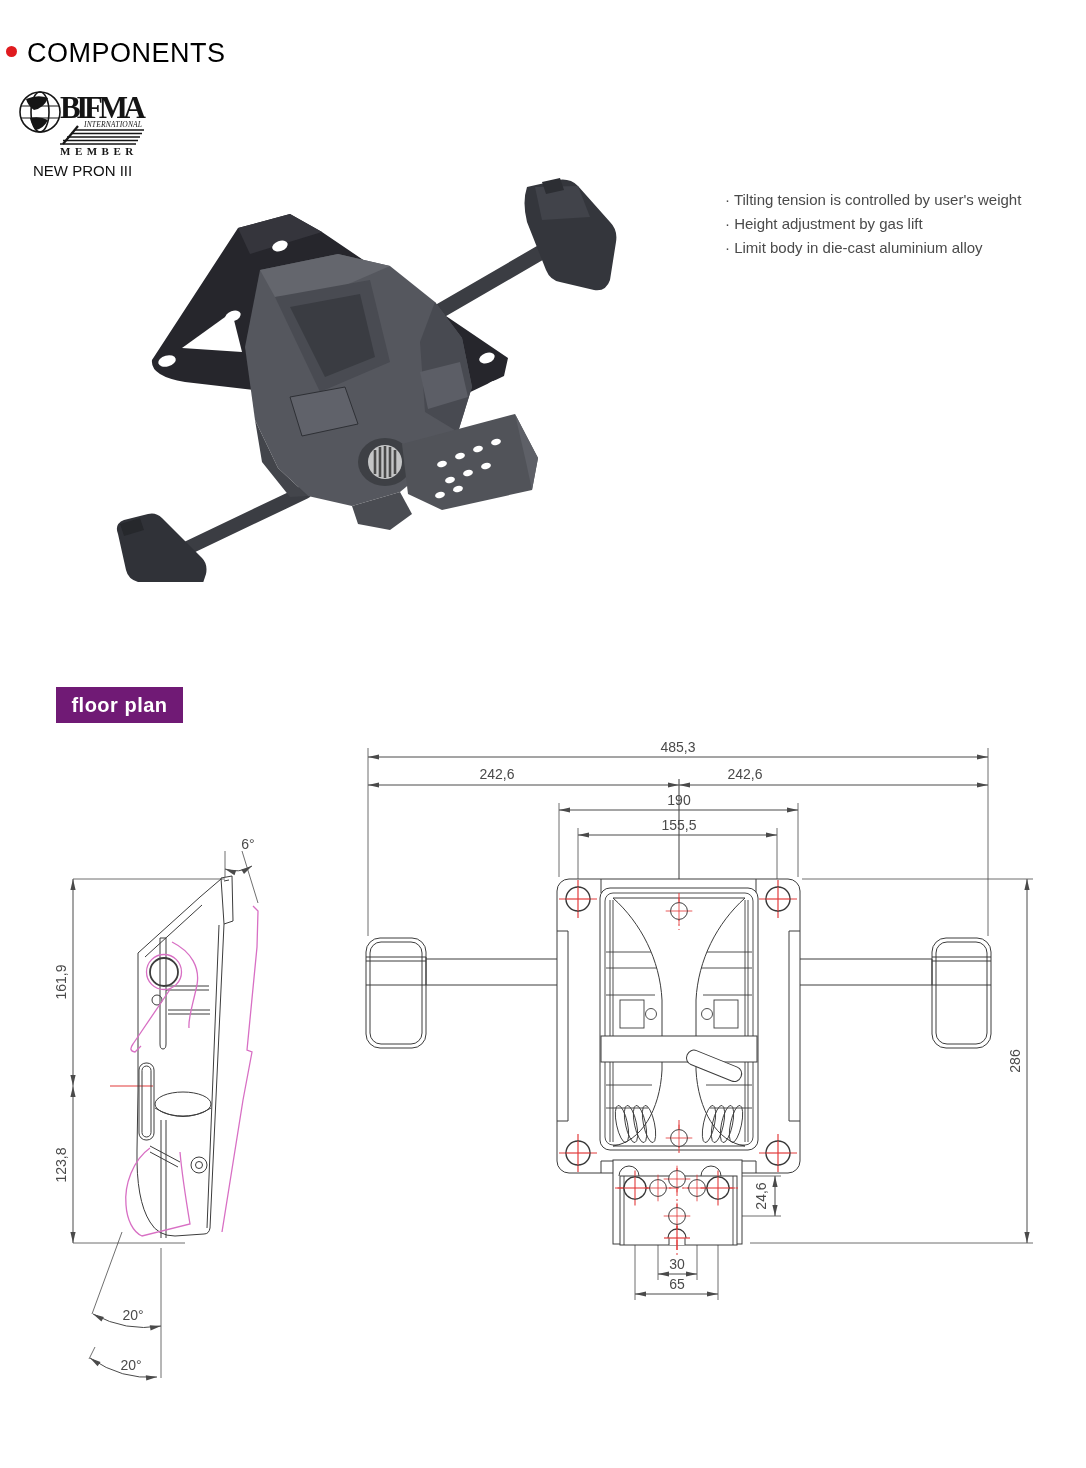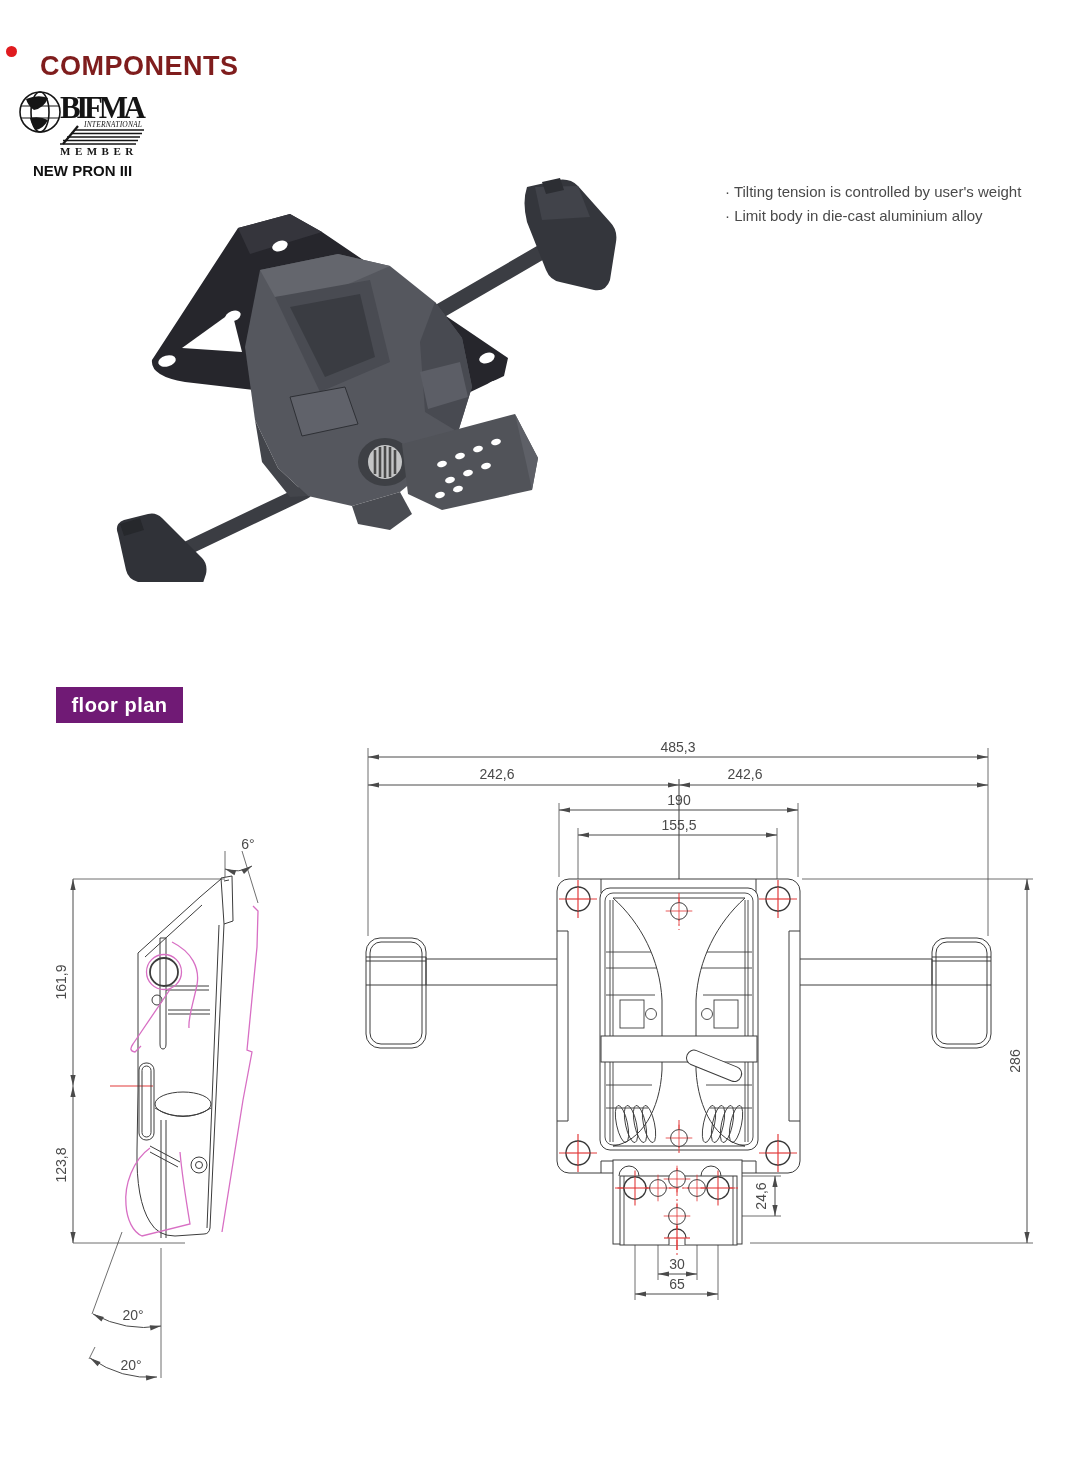"COMPONENTS" #hdr-title { color: #7f1d1d -> #000000; font-weight: 700 -> 400; margin: 17px -> 4px }
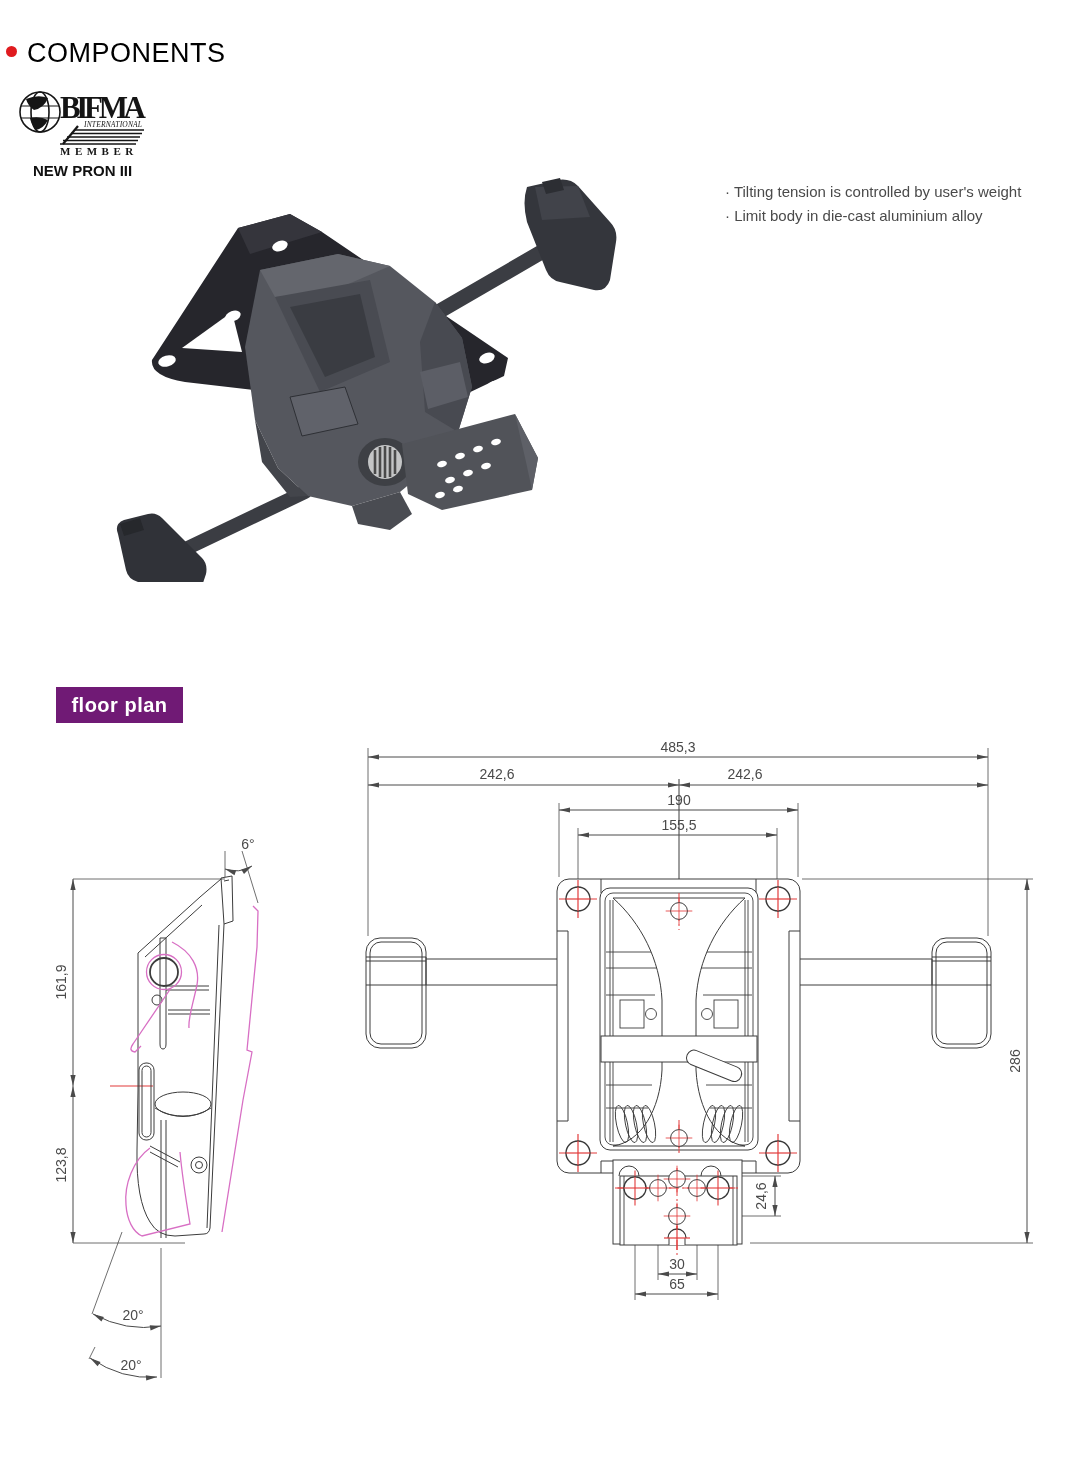"NEW PRON III" #product-name { font-weight: 700 -> 400 }
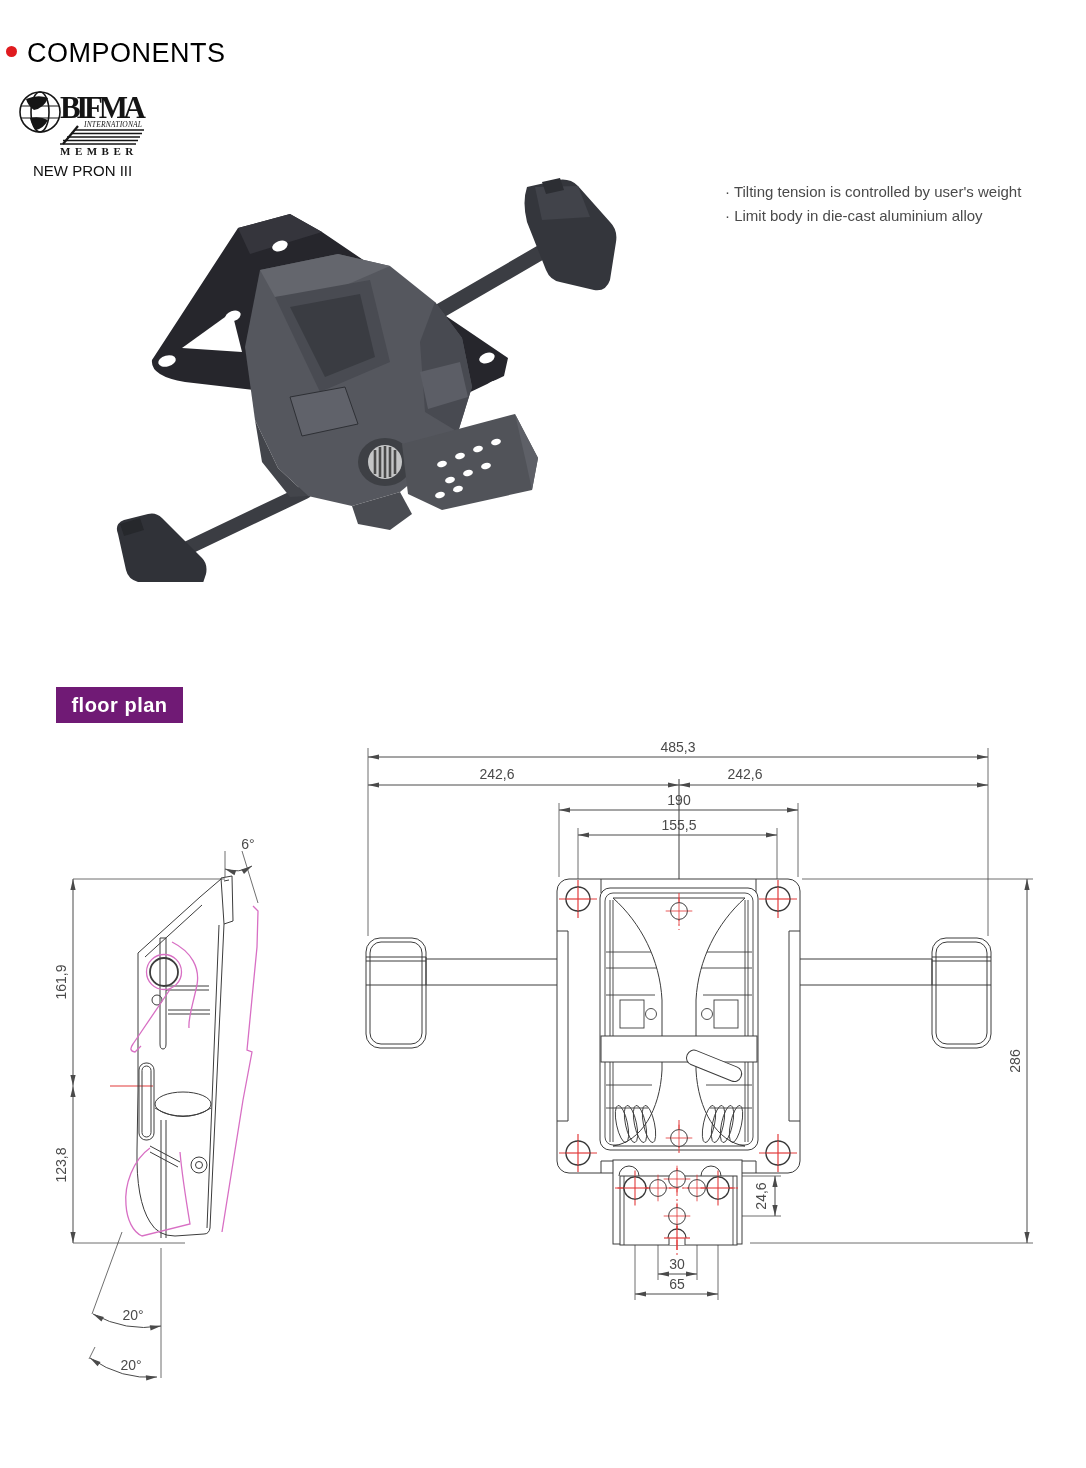"· Tilting tension is controlled" #features { top: 180px -> 188px }
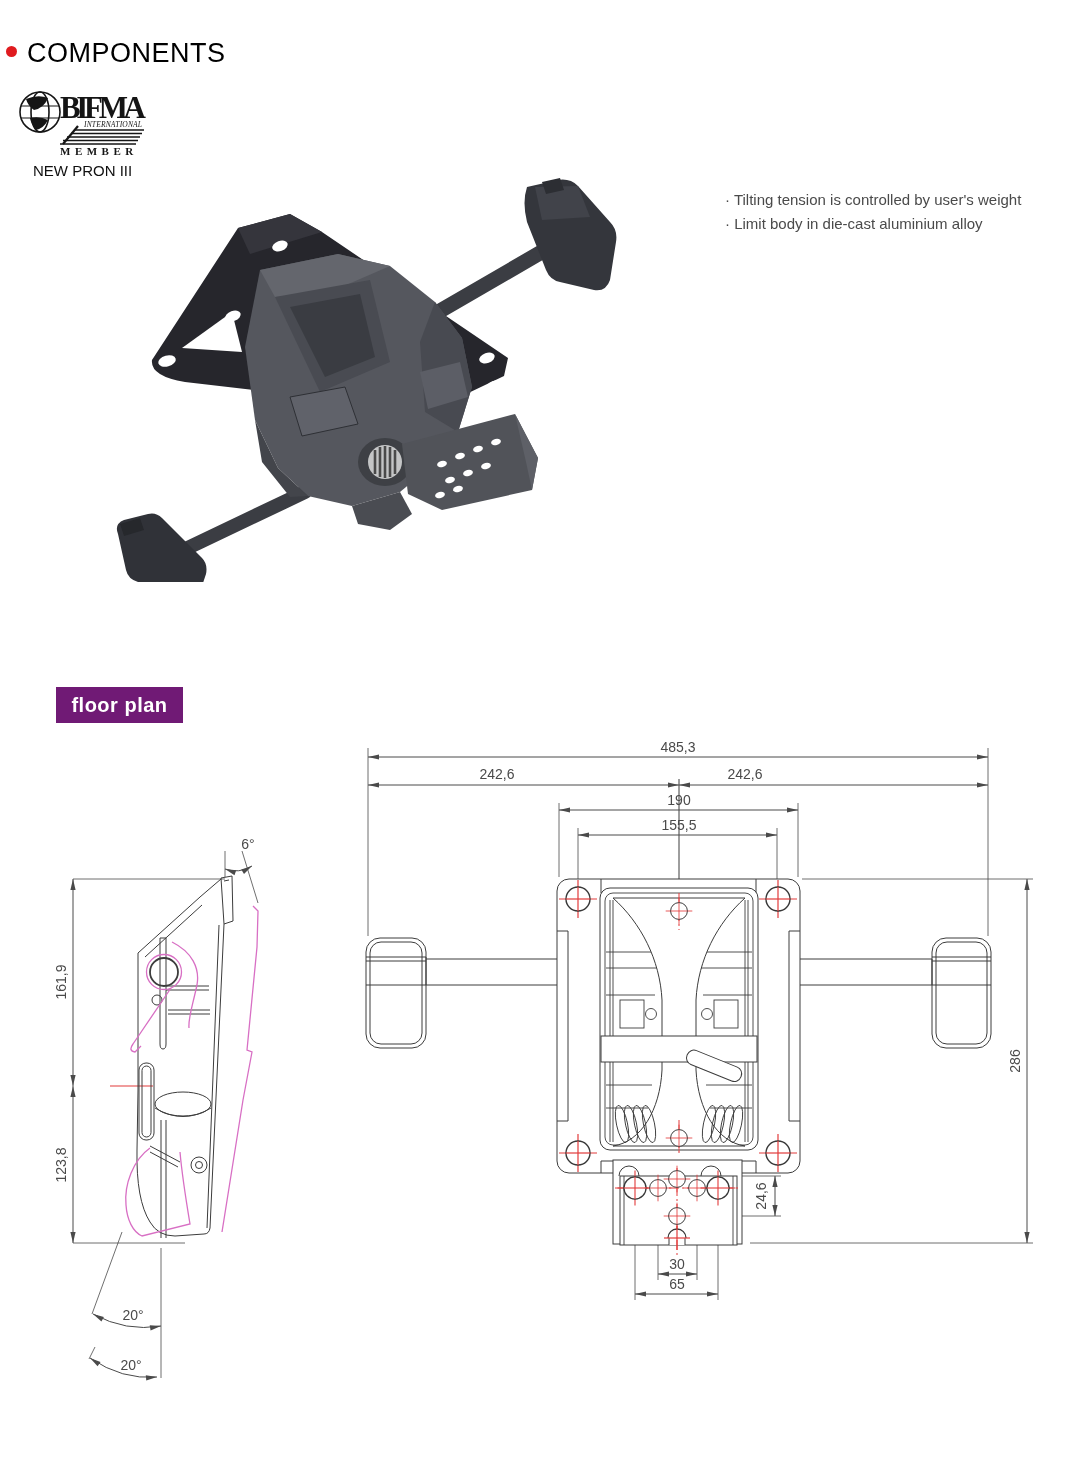"· Height adjustment by gas" div.feat { html: none -> <div>· Height adjustment by gas lift</div> }
